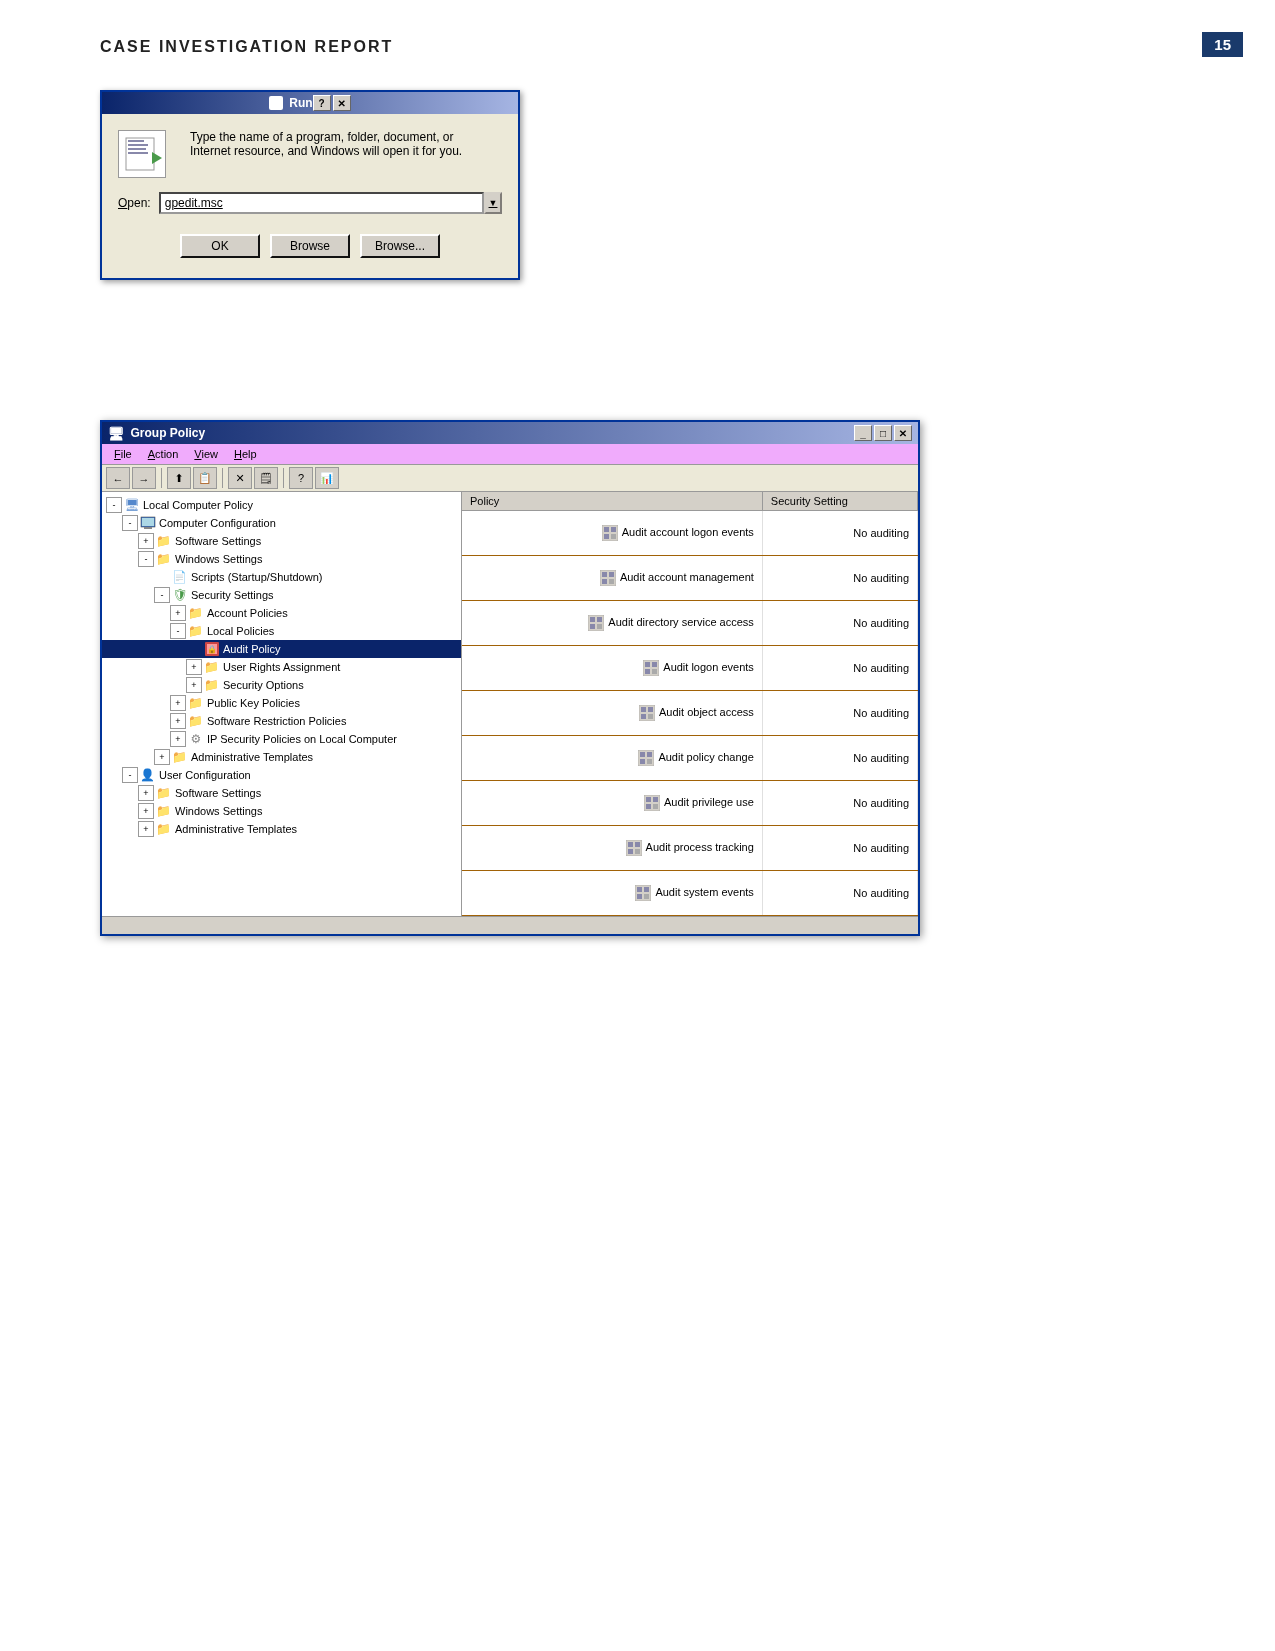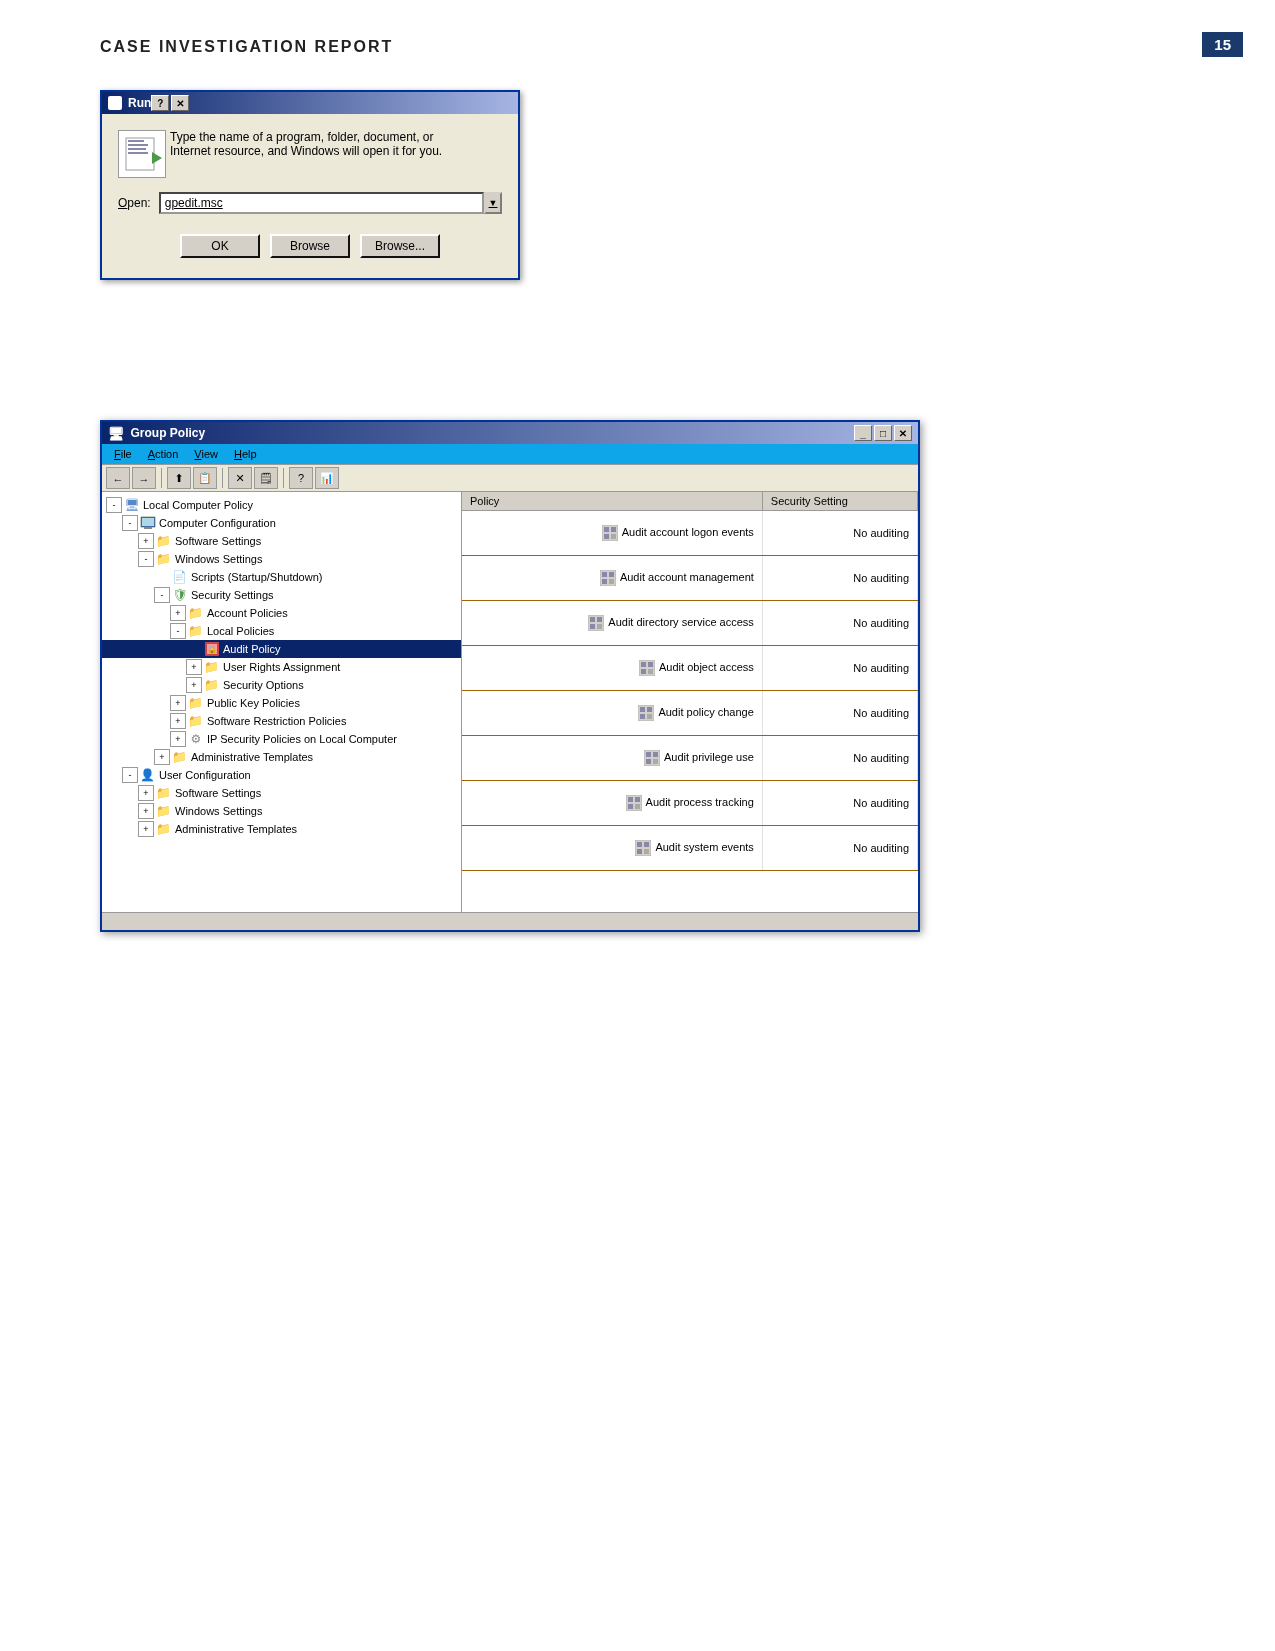"Run" .run-dialog-titlebar { justify-content: flex-start -> center }
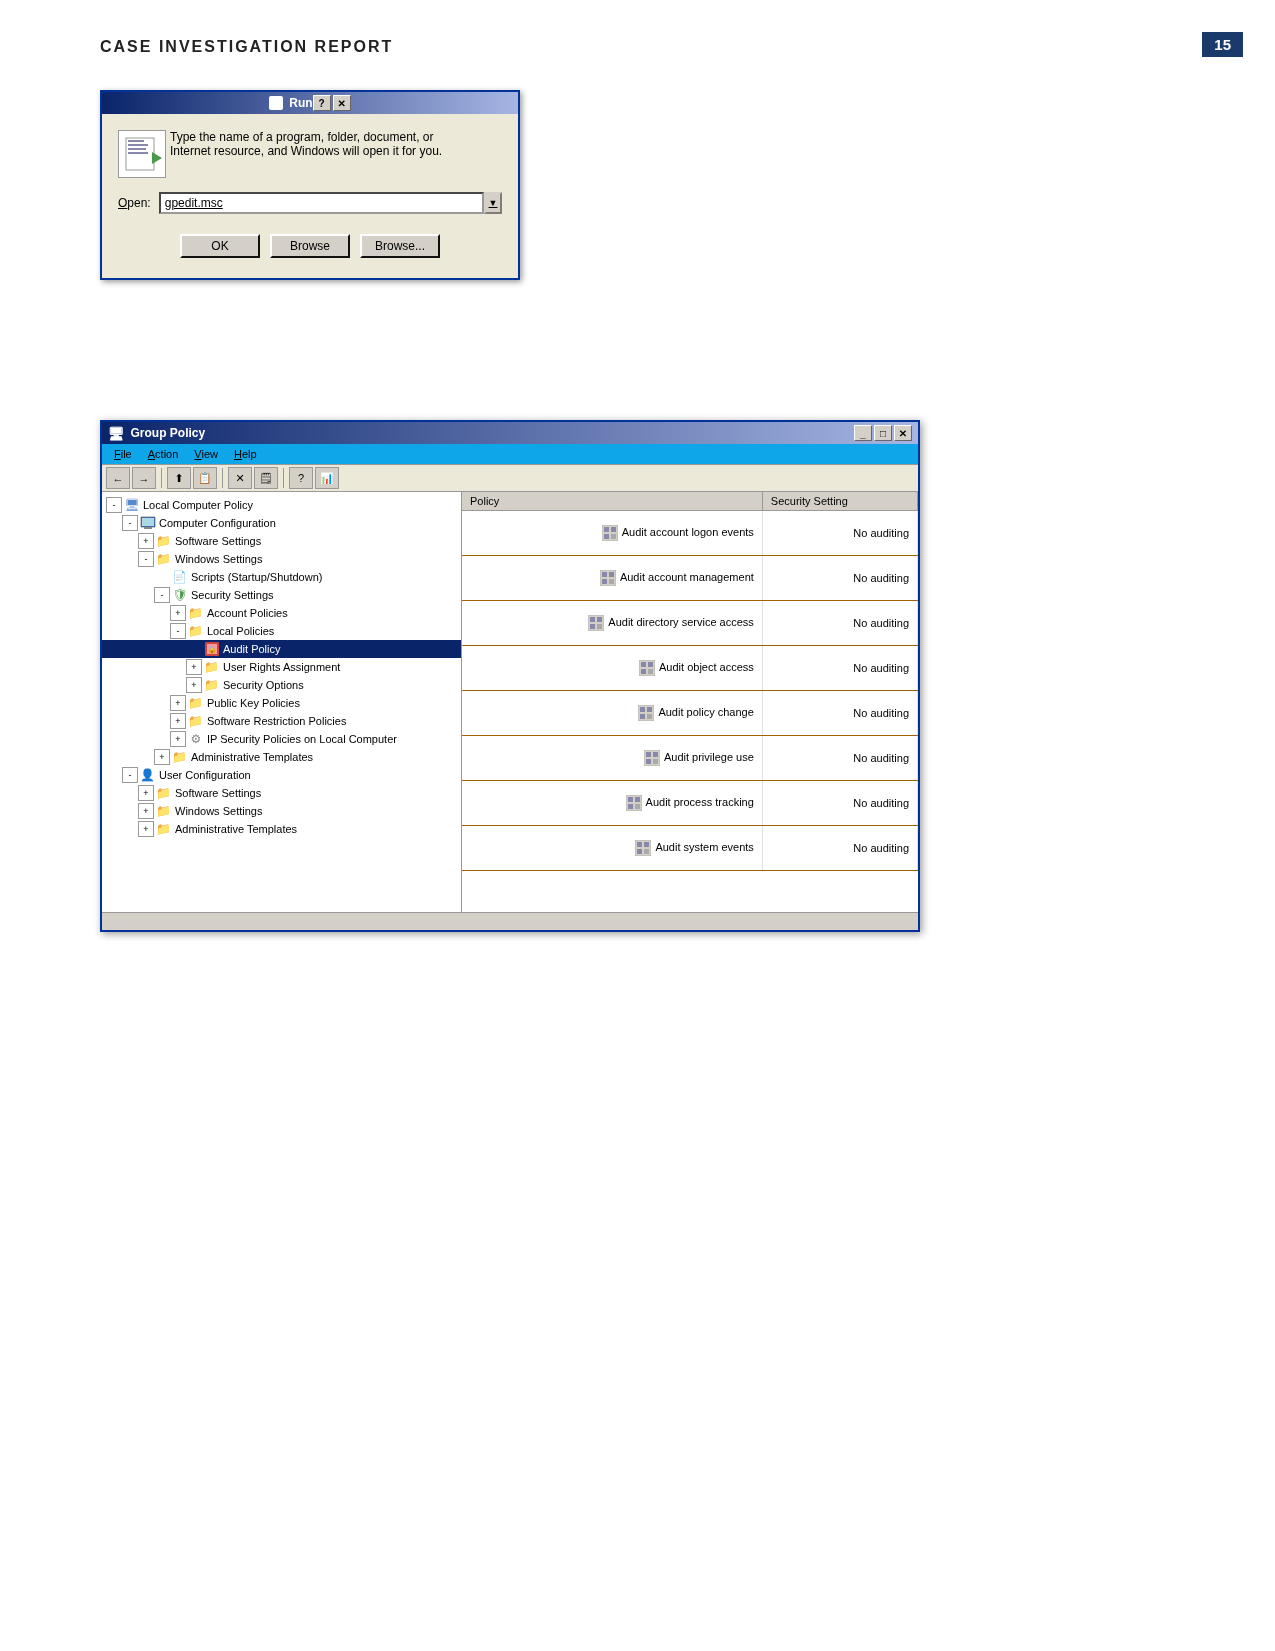"Type the name of a" .run-dialog-top { gap: 4px -> 24px }
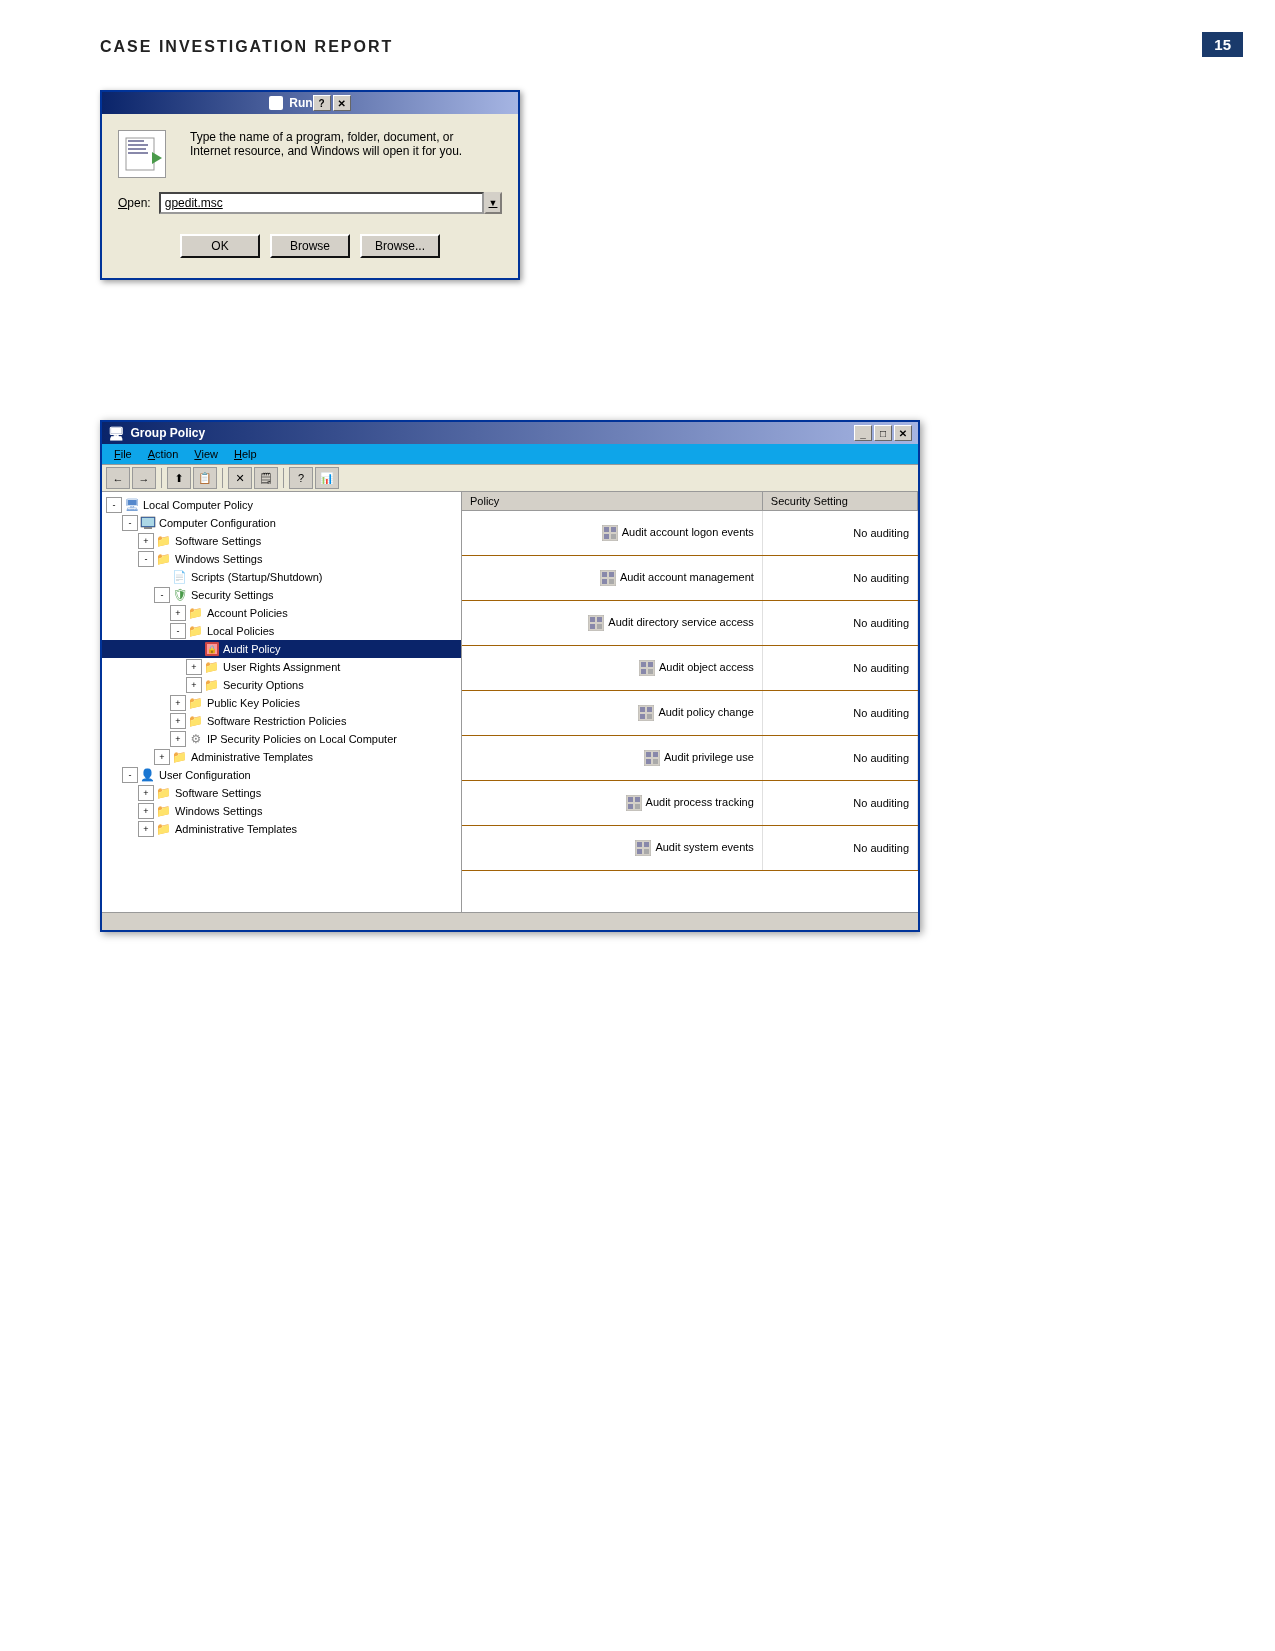"File" .gp-menubar { background: #0ea5e9 -> #f0abfc }
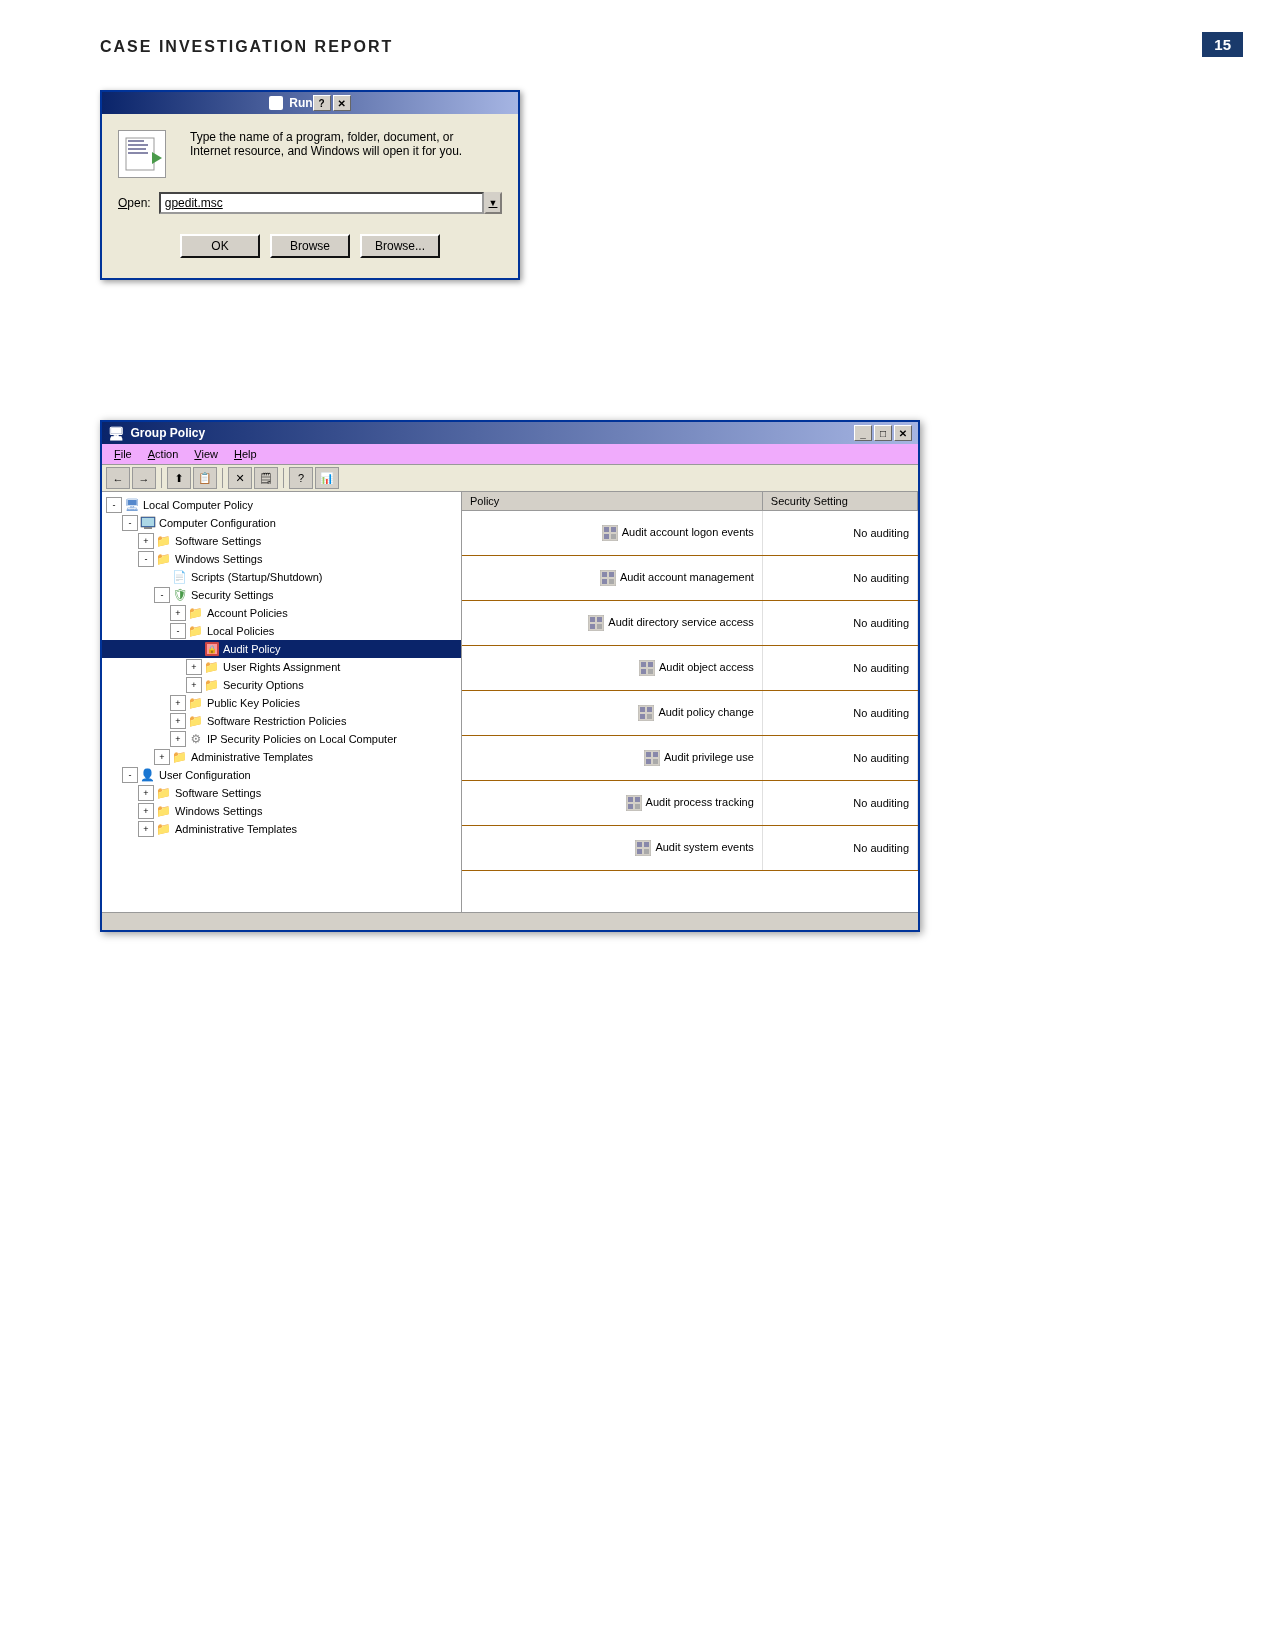"Audit logon events" tr { html: none -> <tr> <td><span><svg> <rect></rect> <rect></rect> <rect></rect> <rect></rect> <rect></rect> </svg></span>Audit logon events</td> <td>No auditing</td> </tr> }
